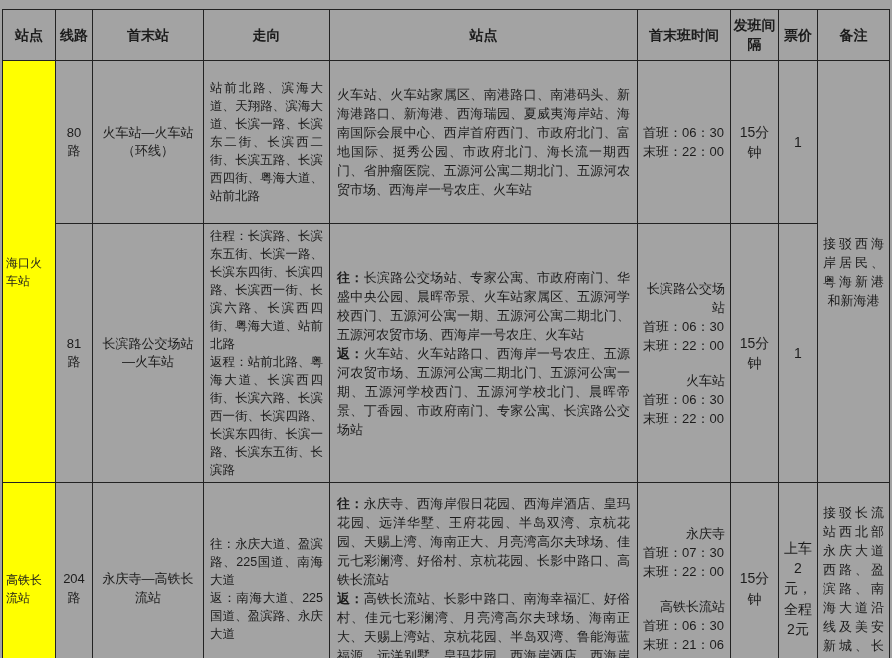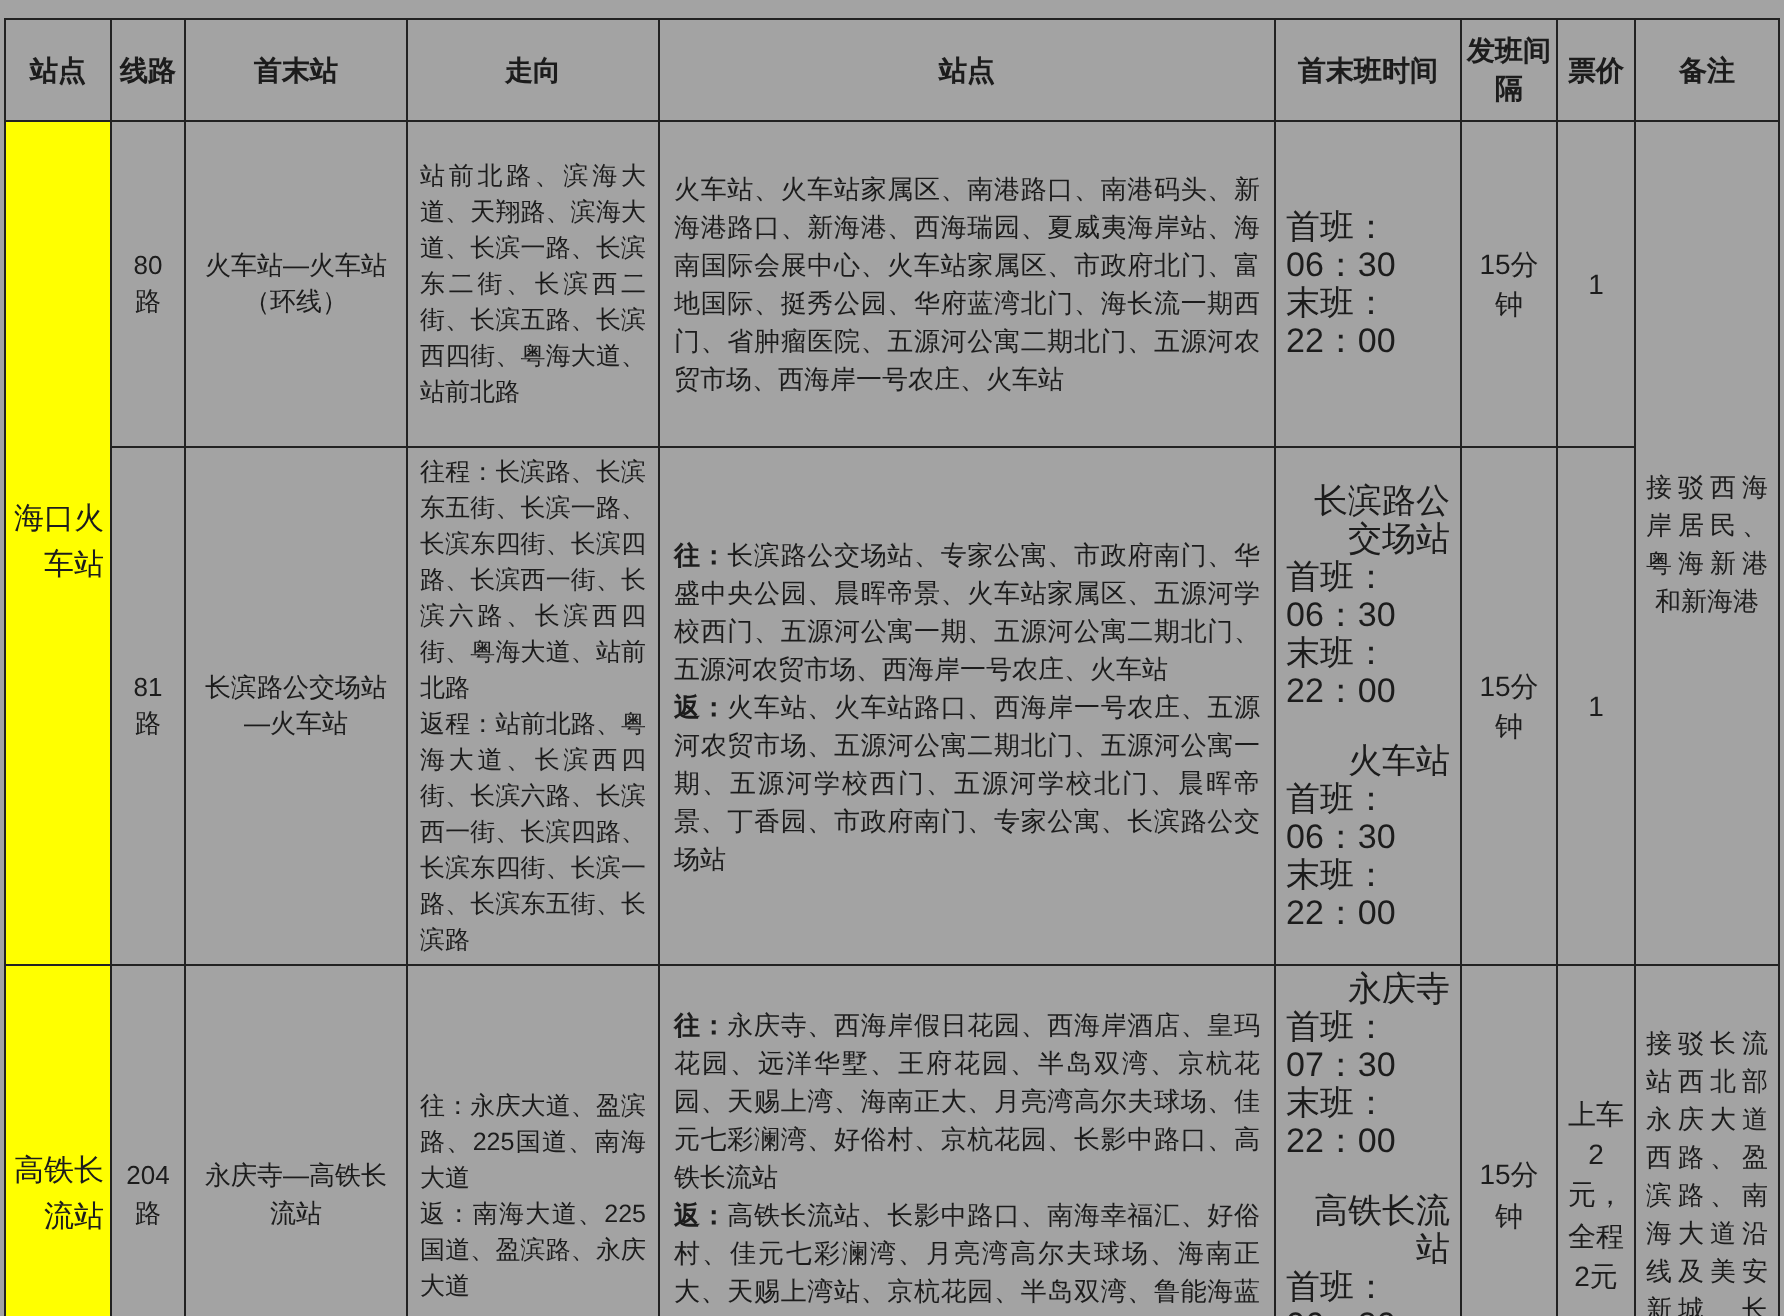"火车站、火车站家属区、南港路口、南港码头、新海港路口、新海港、西海瑞园、夏威夷海" div { text: 火车站家属区、市政府北门、富地国际、挺秀公园、华府蓝湾 -> 西岸首府西门、市政府北门、富地国际、挺秀公园、市政府 }
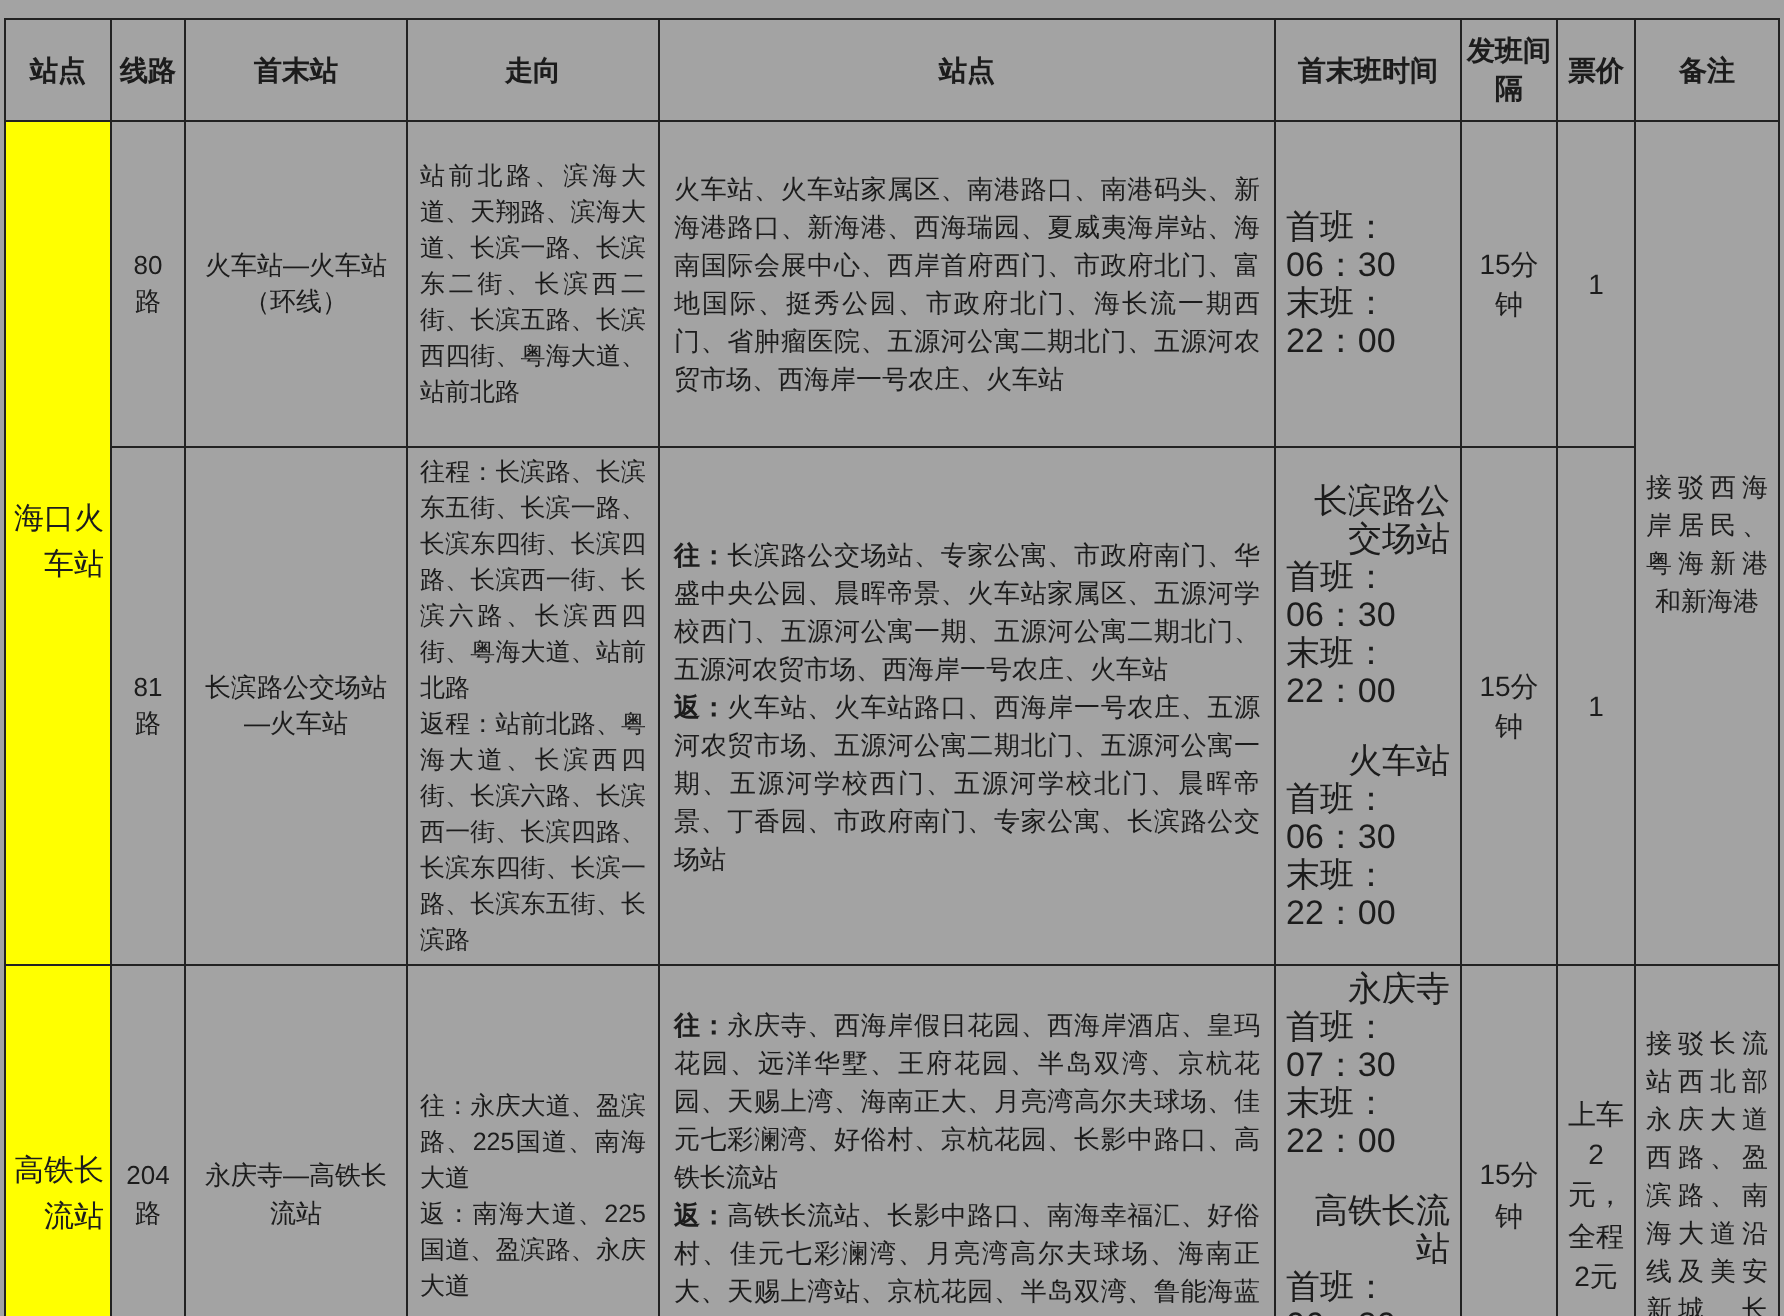"首班：06：30" .c-times { font-size: 17px -> 13px }
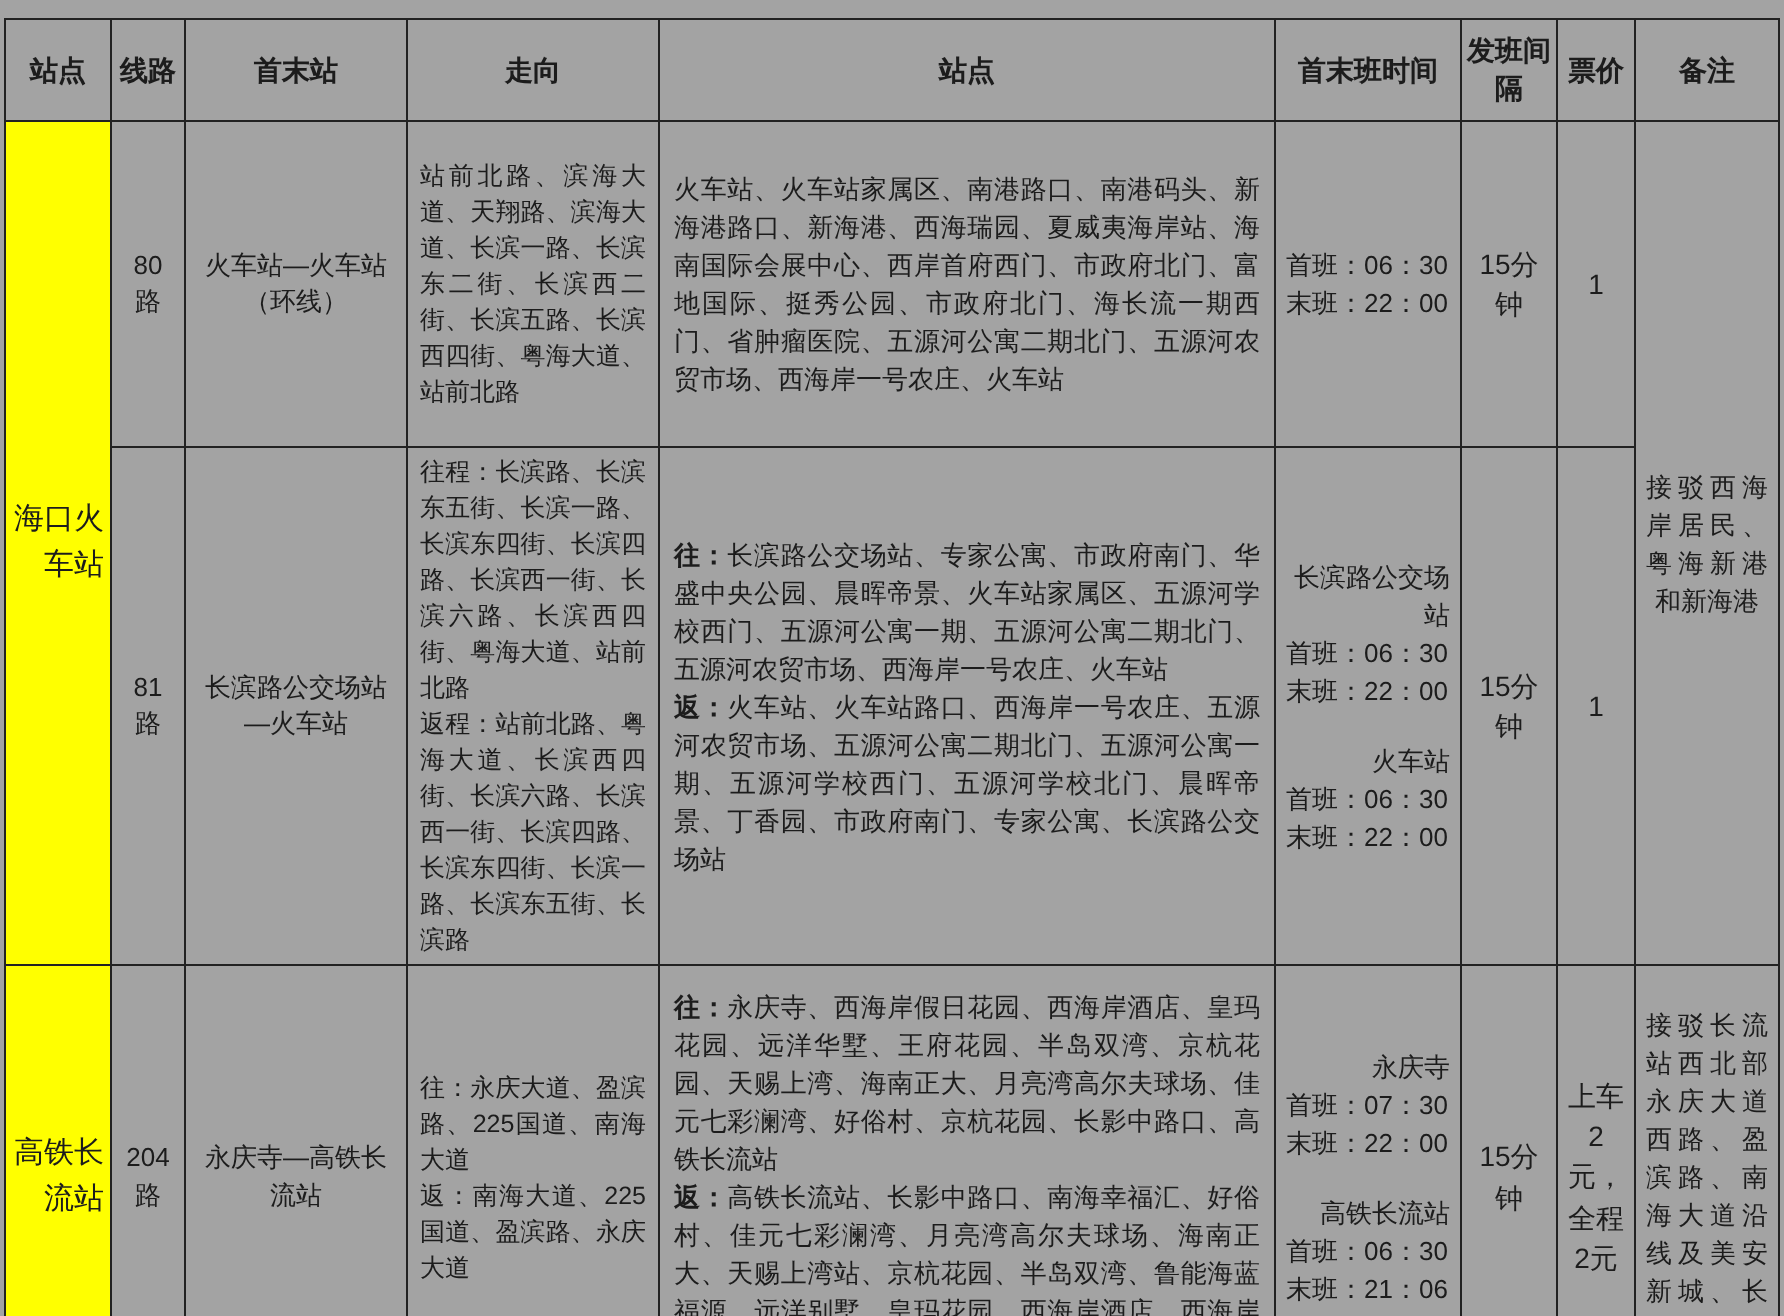"海口火车站" .c-station { font-size: 15px -> 12px; text-align: right -> left }
